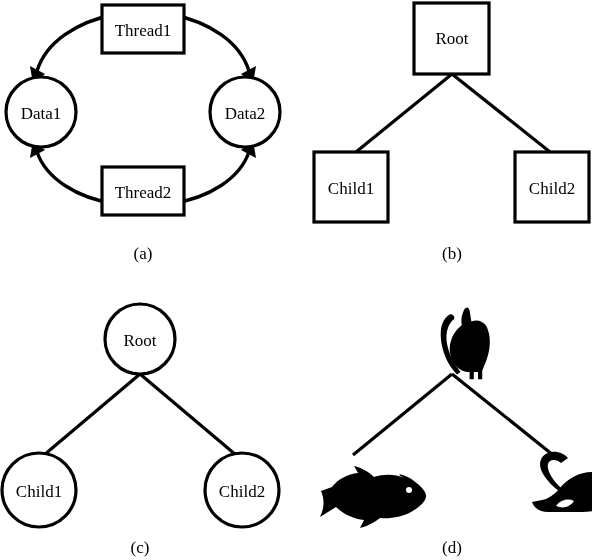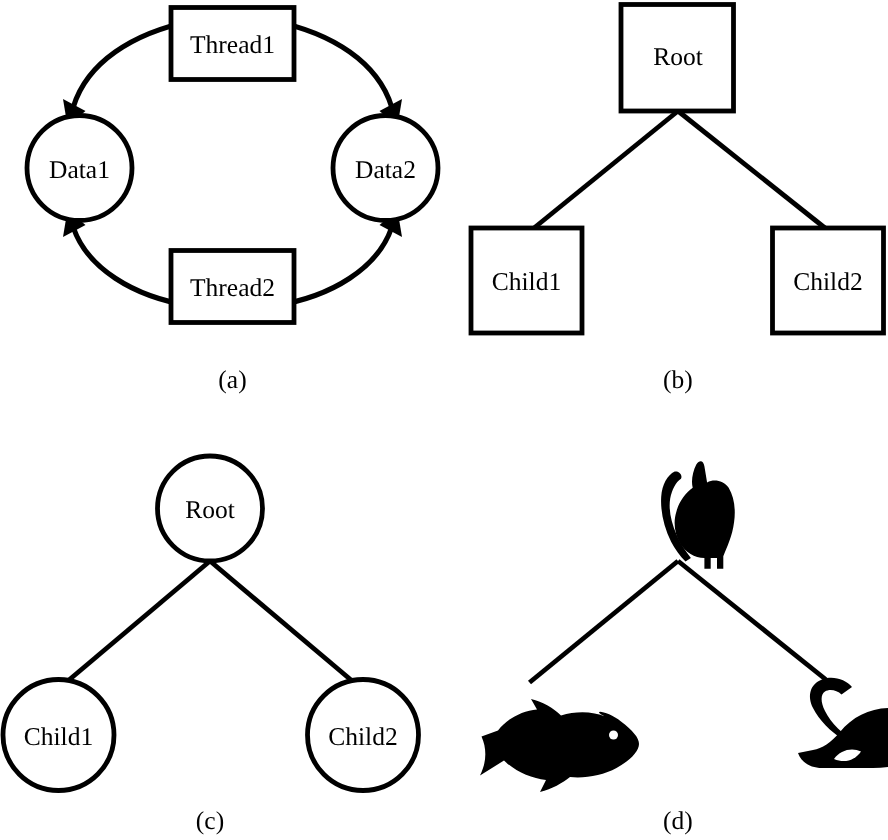"Thread1" #panel-a { left: 16px -> 4px }
